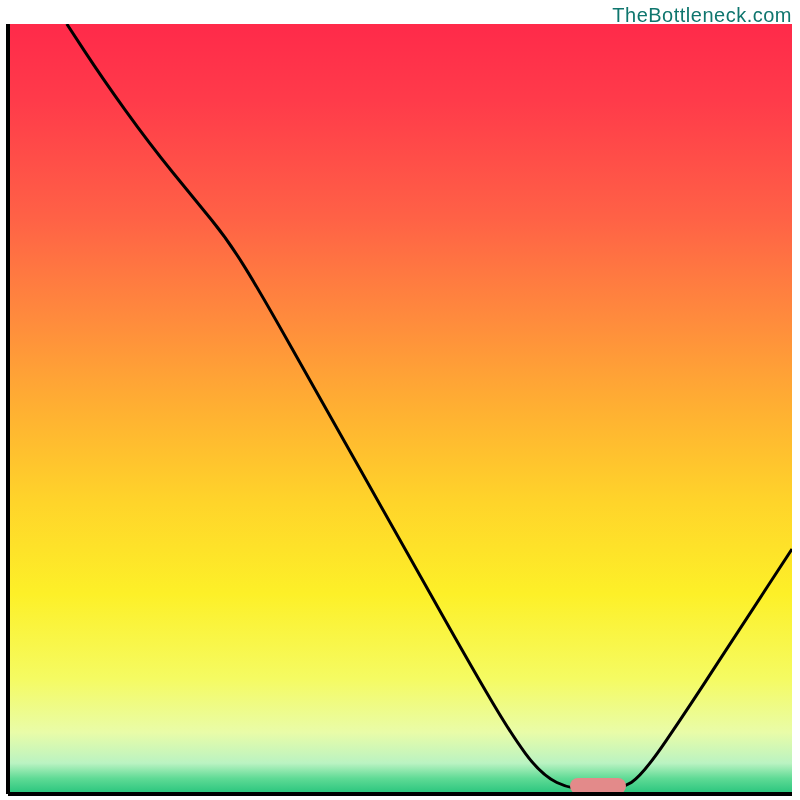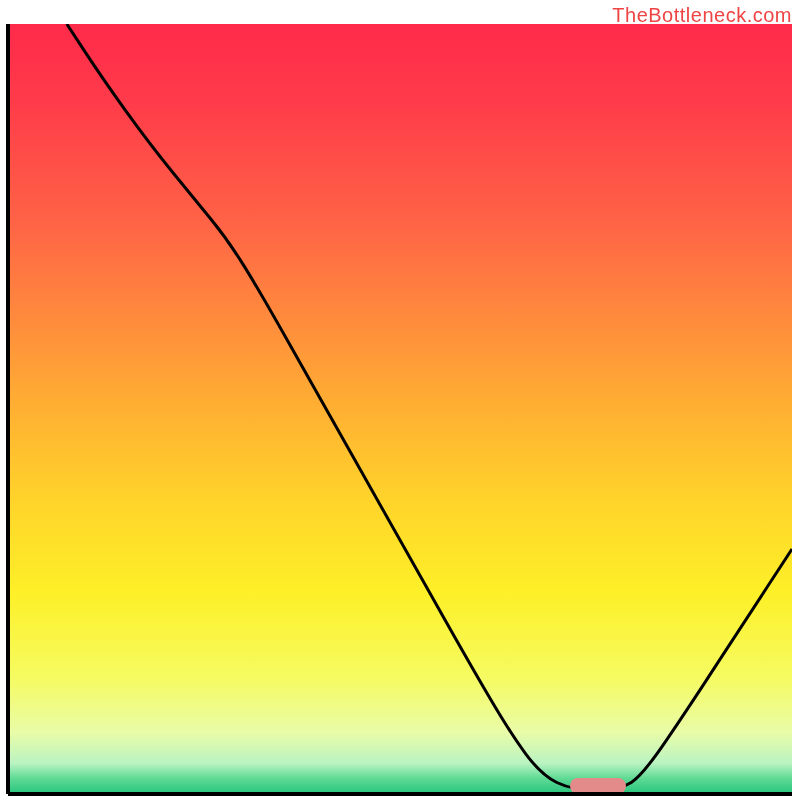"TheBottleneck.com" .watermark { color: #ef4444 -> #0f766e }
